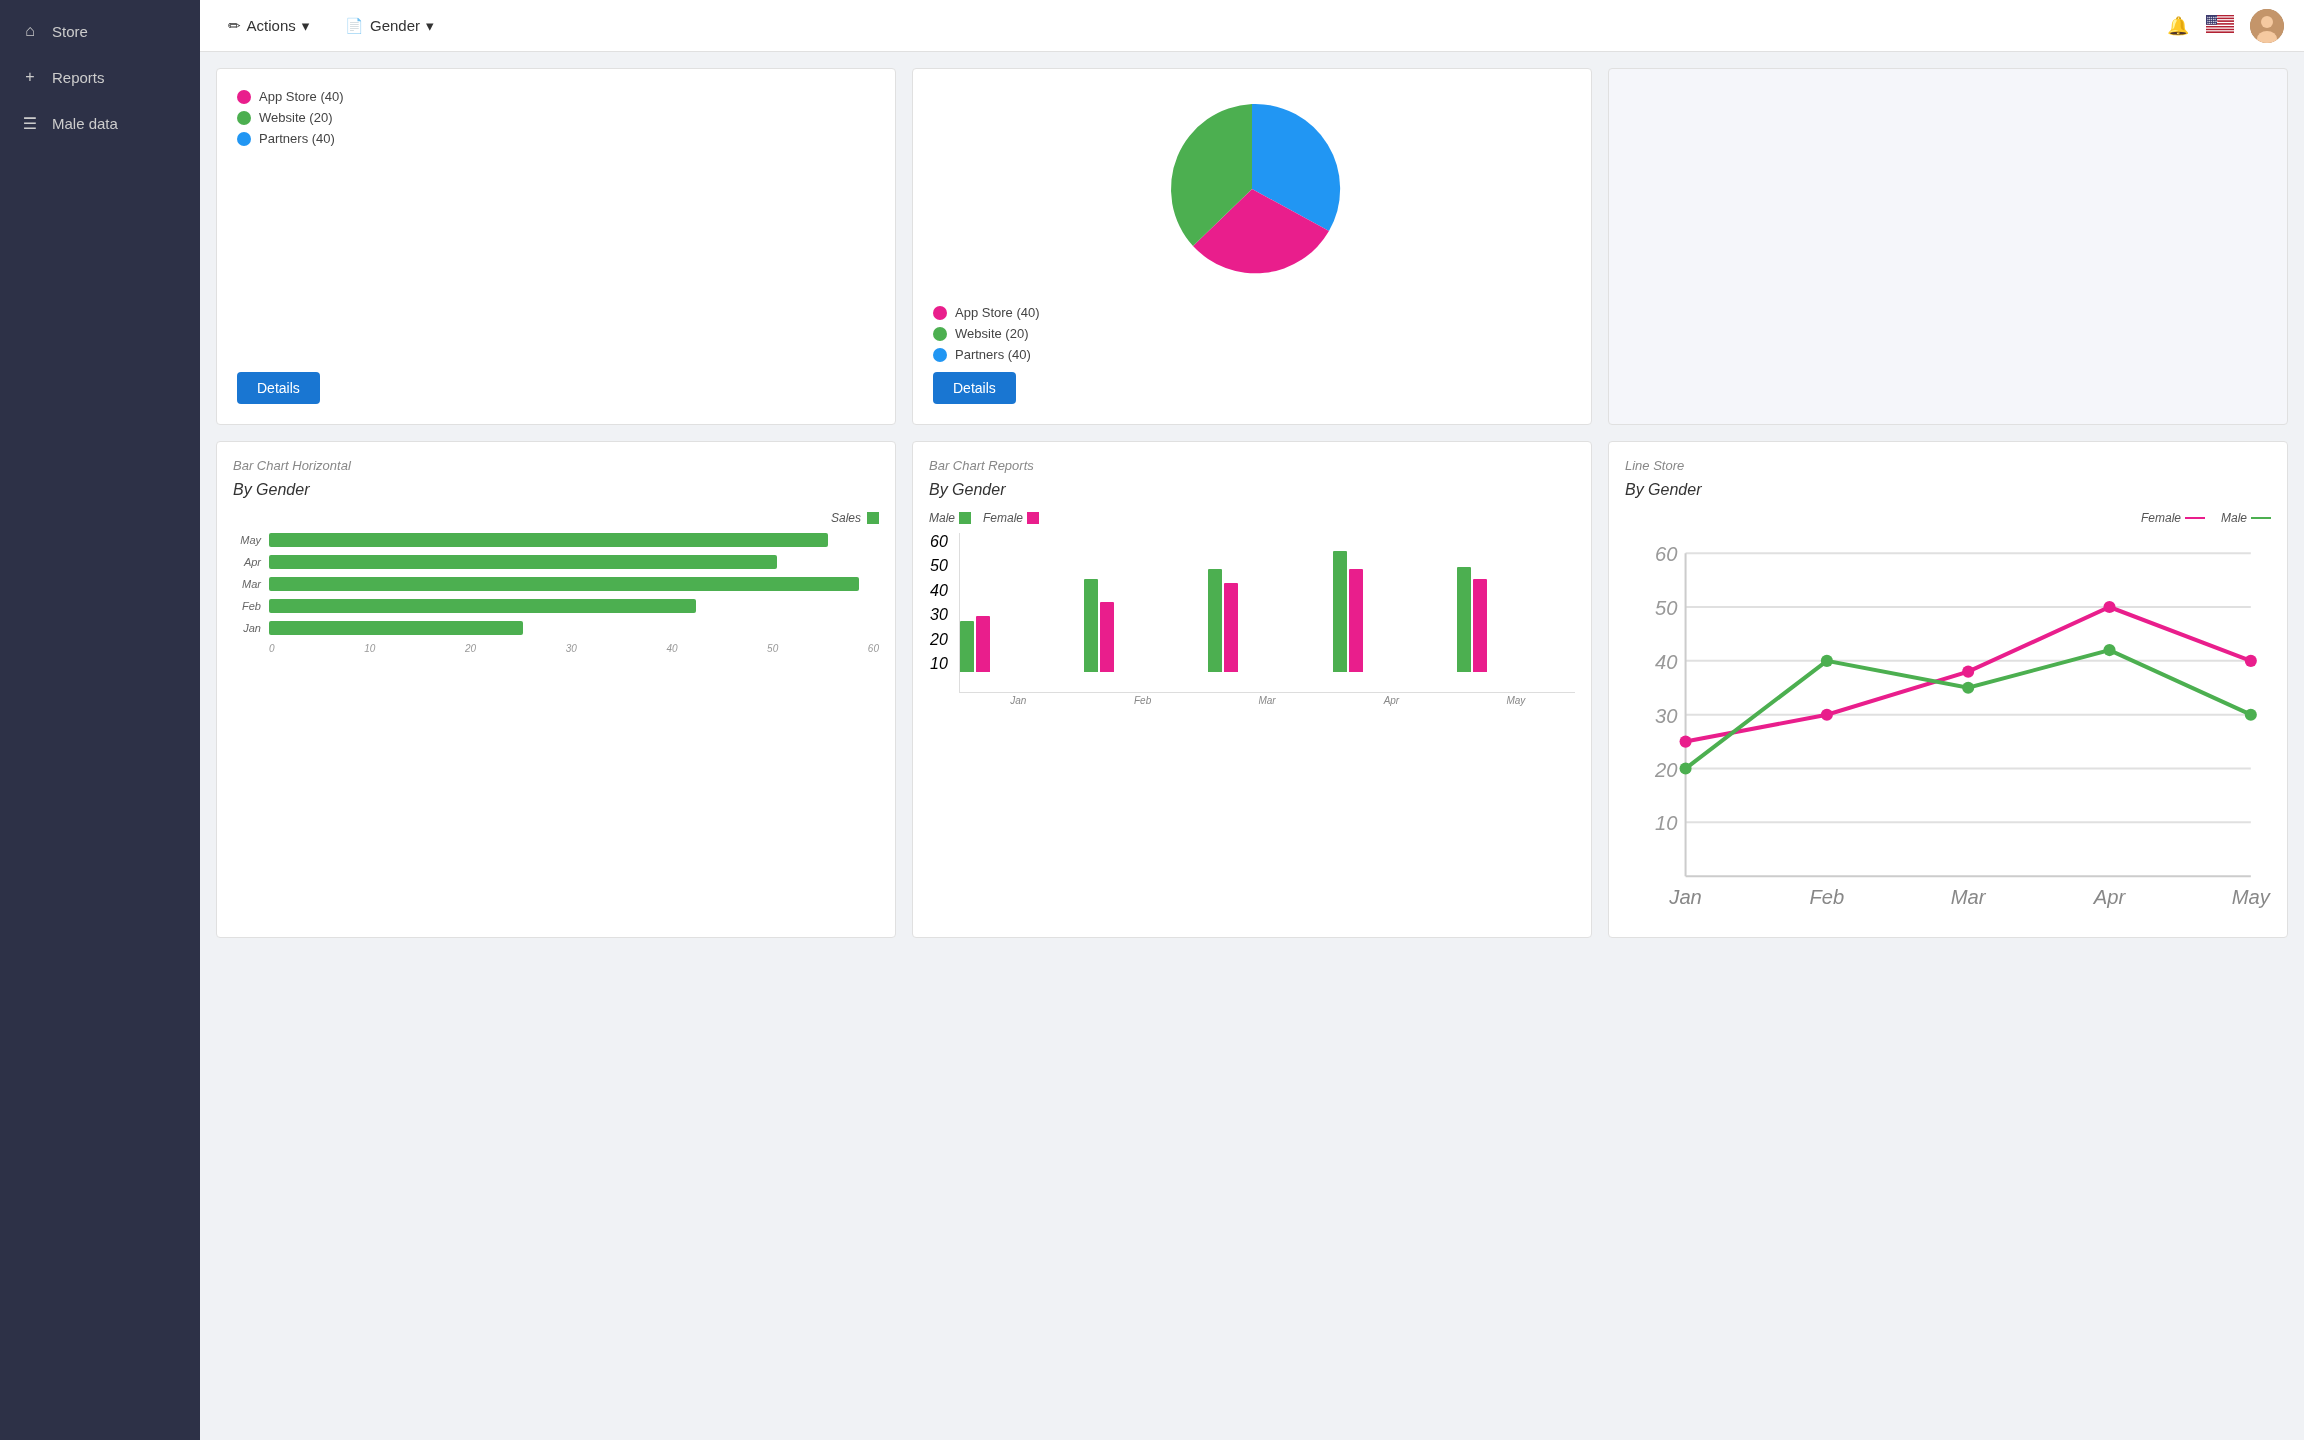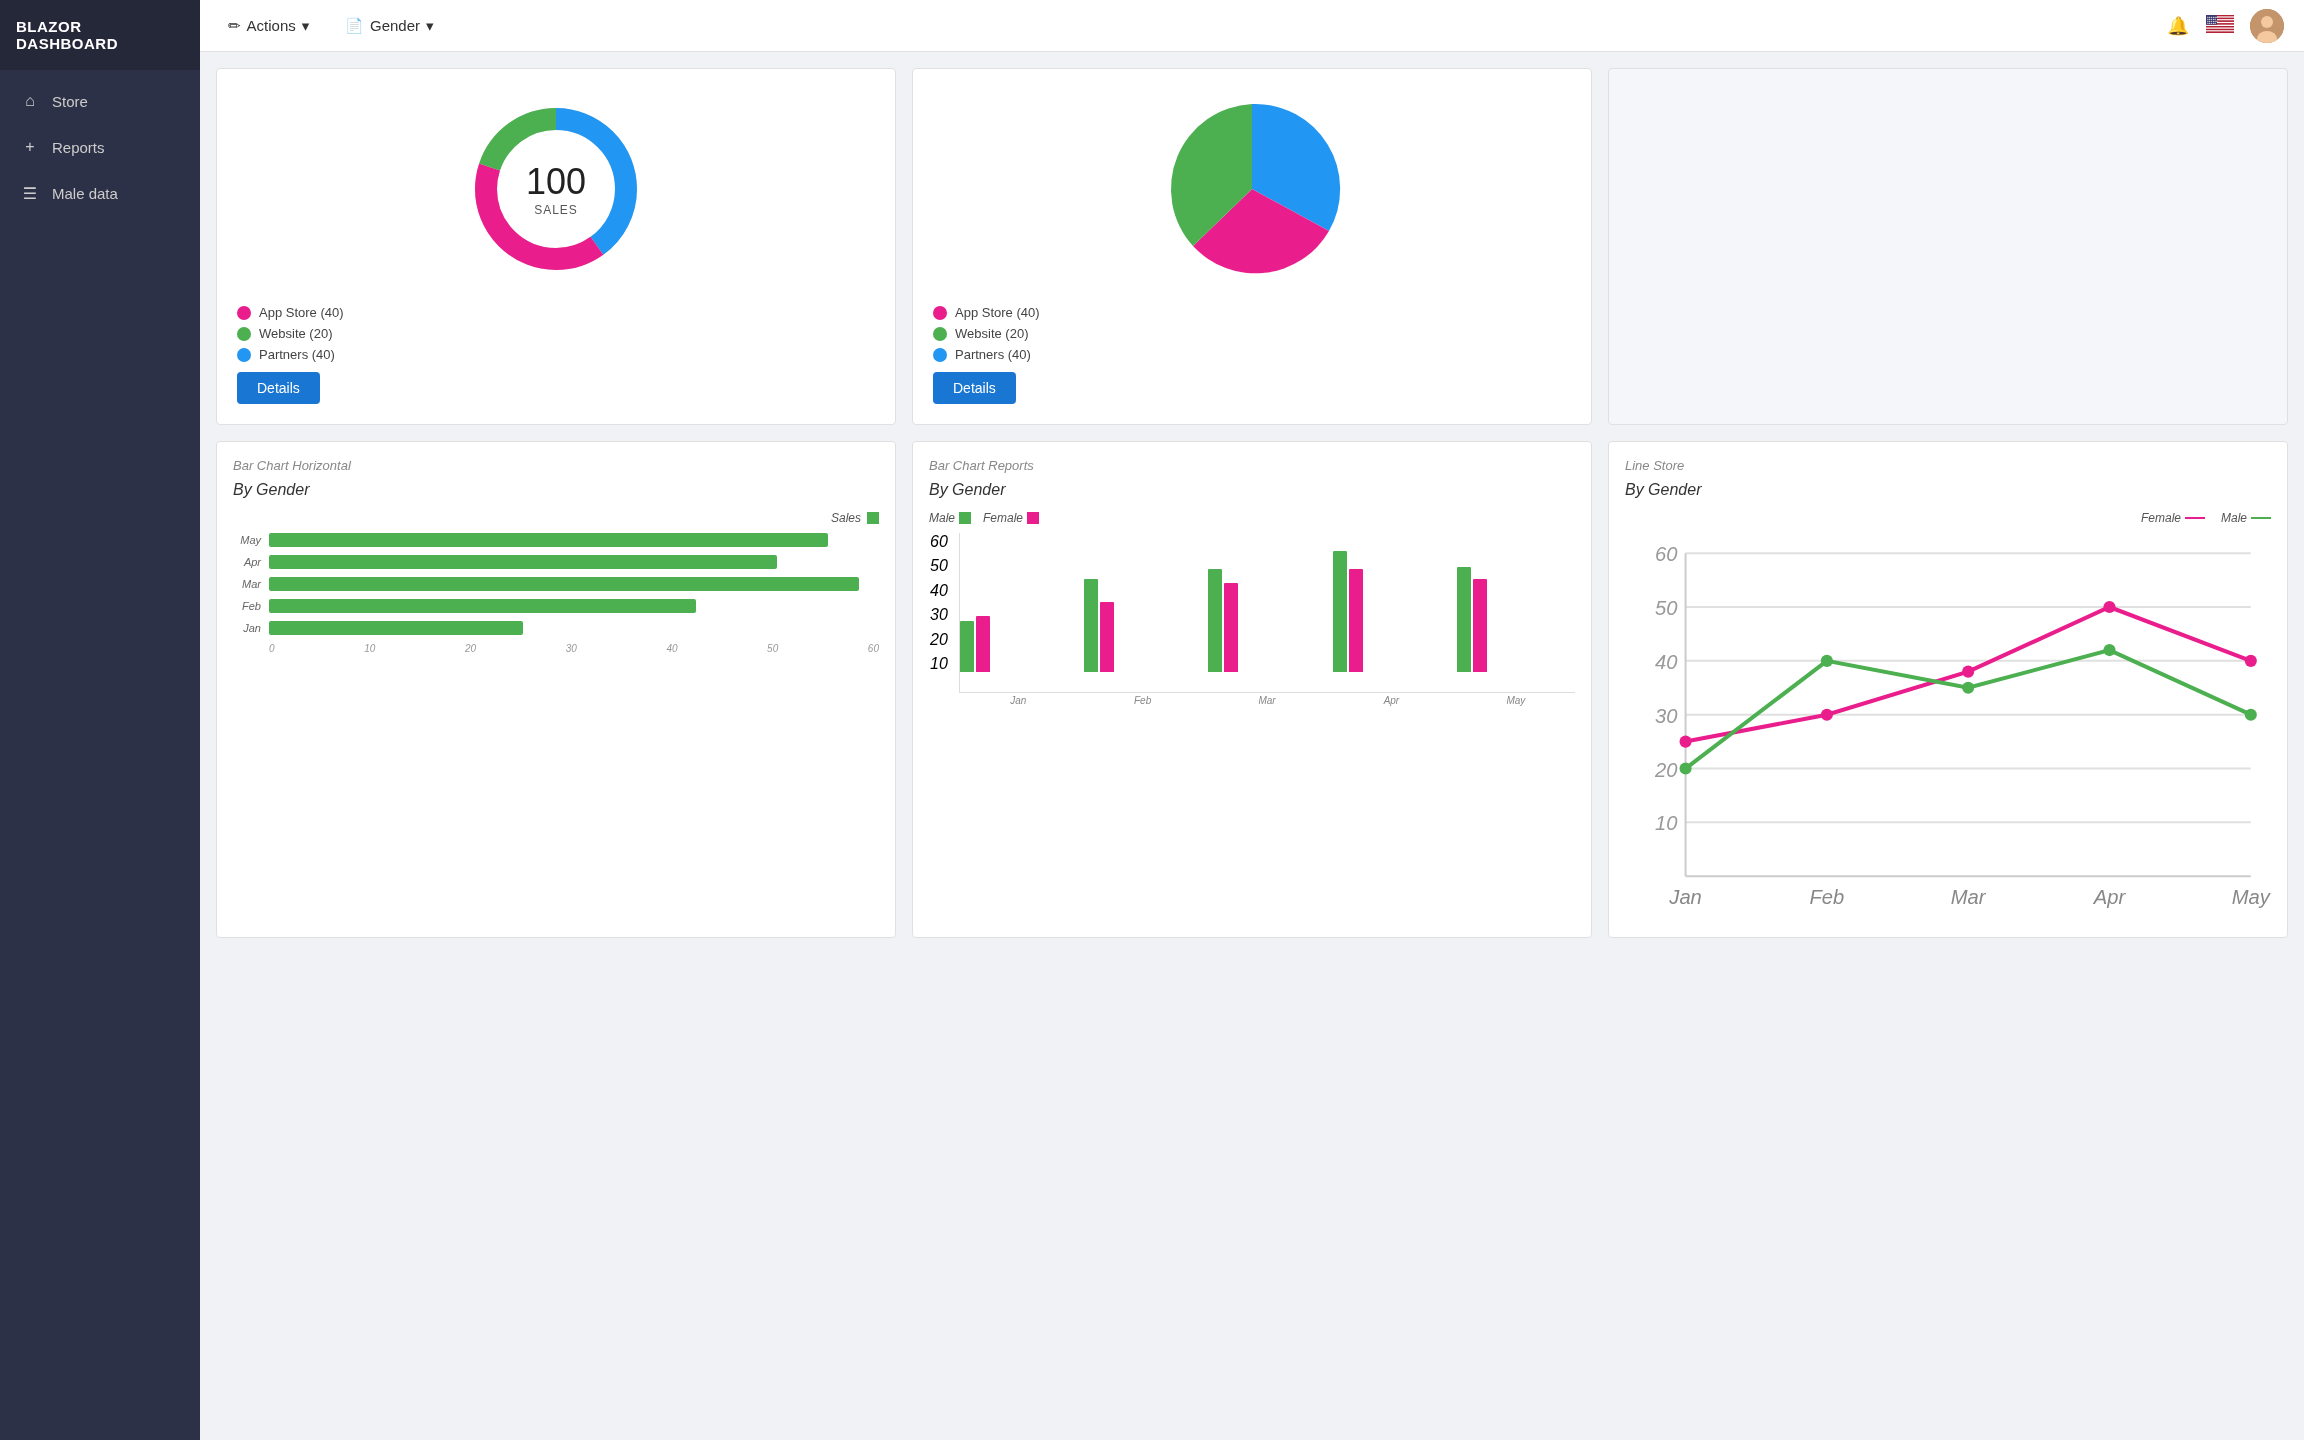"BLAZOR DASHBOARD" div.sidebar-brand { html: <div>BLAZOR DASHBOARD</div> -> none }
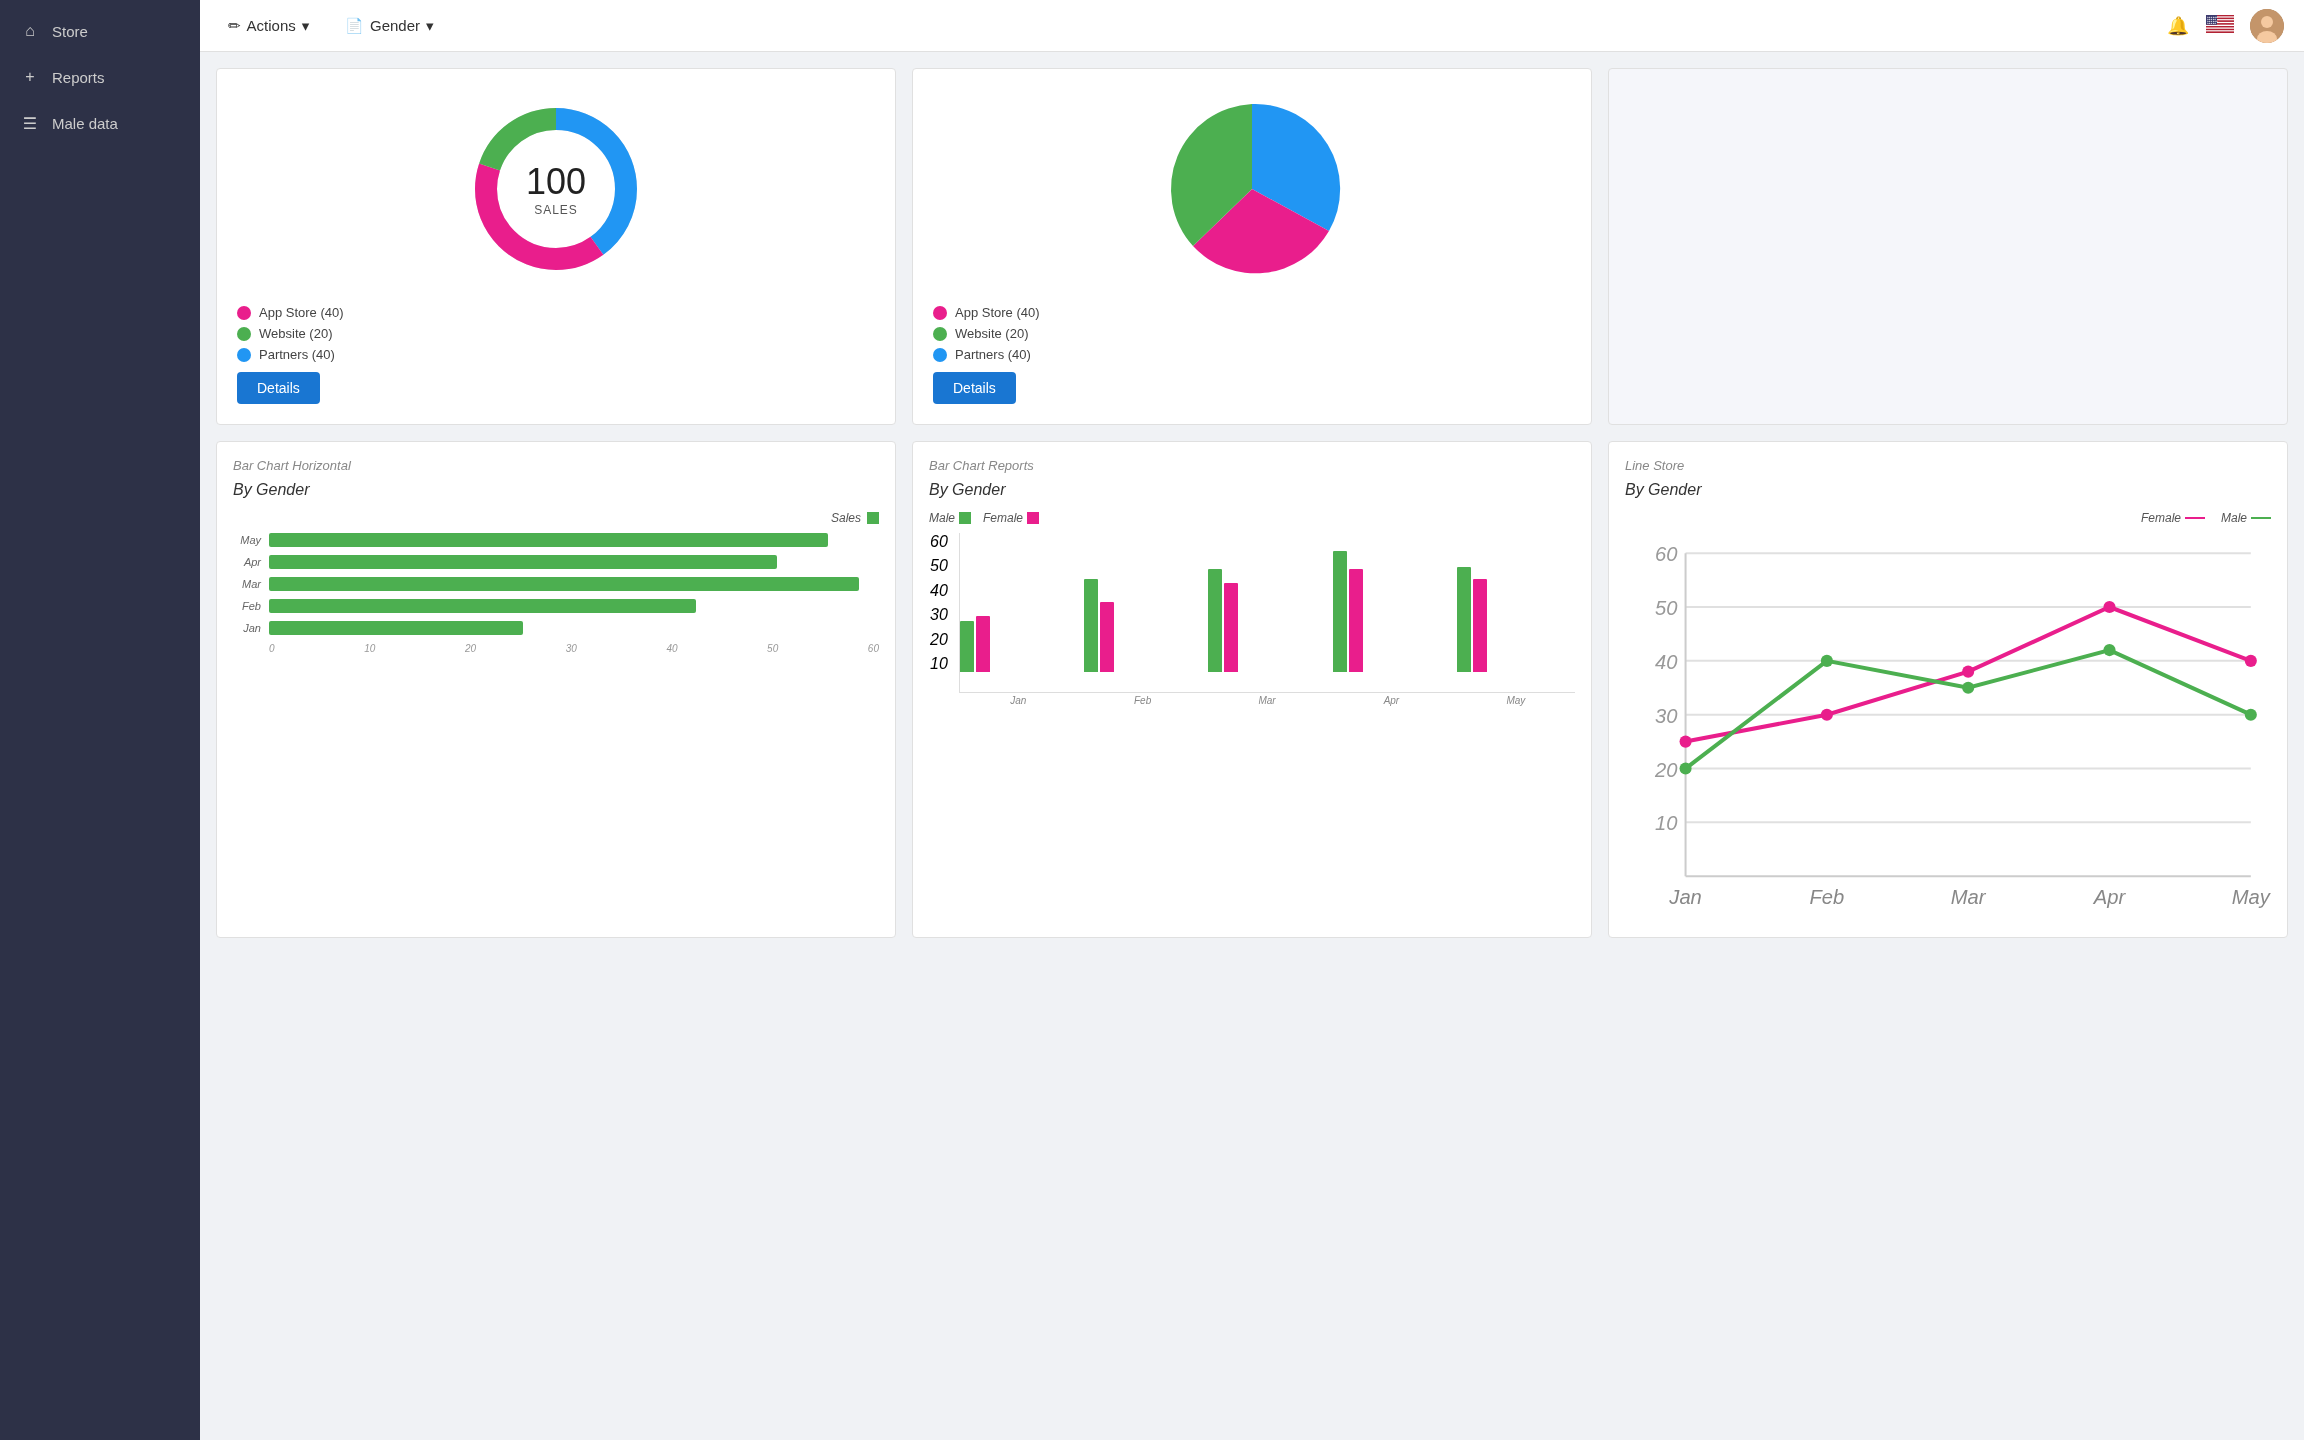"100" div.donut-wrap { html: <div> <svg> <circle></circle> <circle></circle> <circle></circle> <circle></circle> </svg> <div> <div>100</div> <div>SALES</div> </div> </div> -> none }
